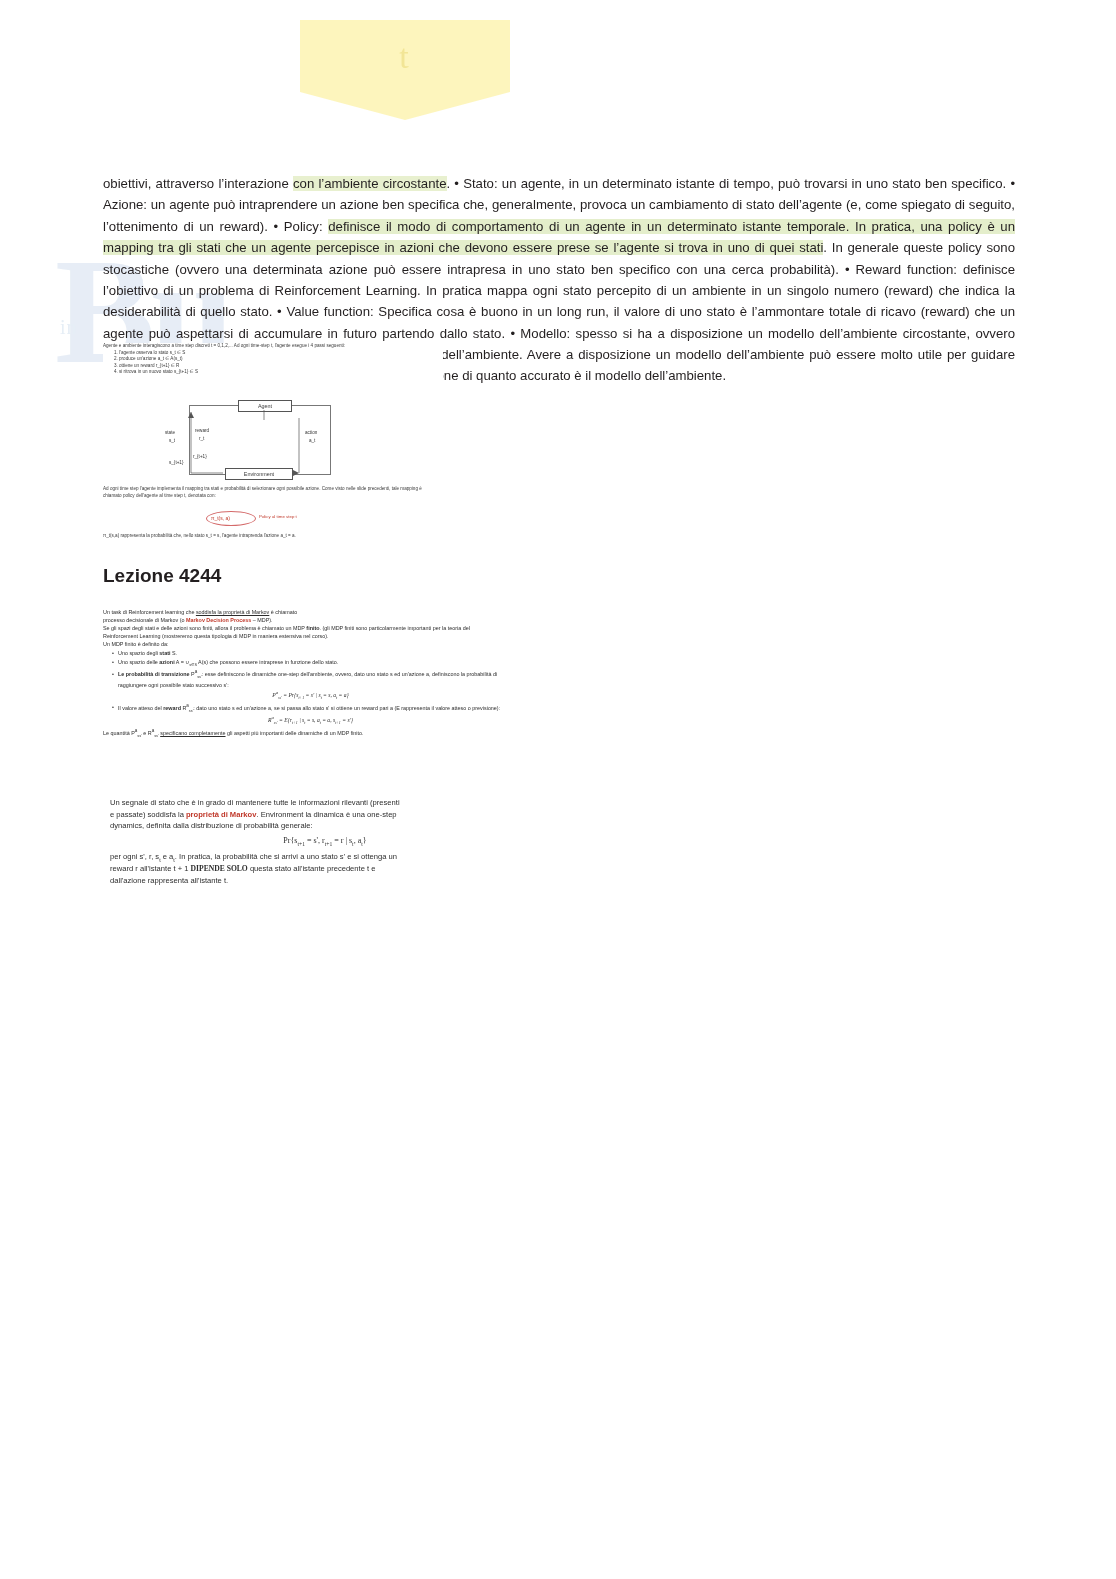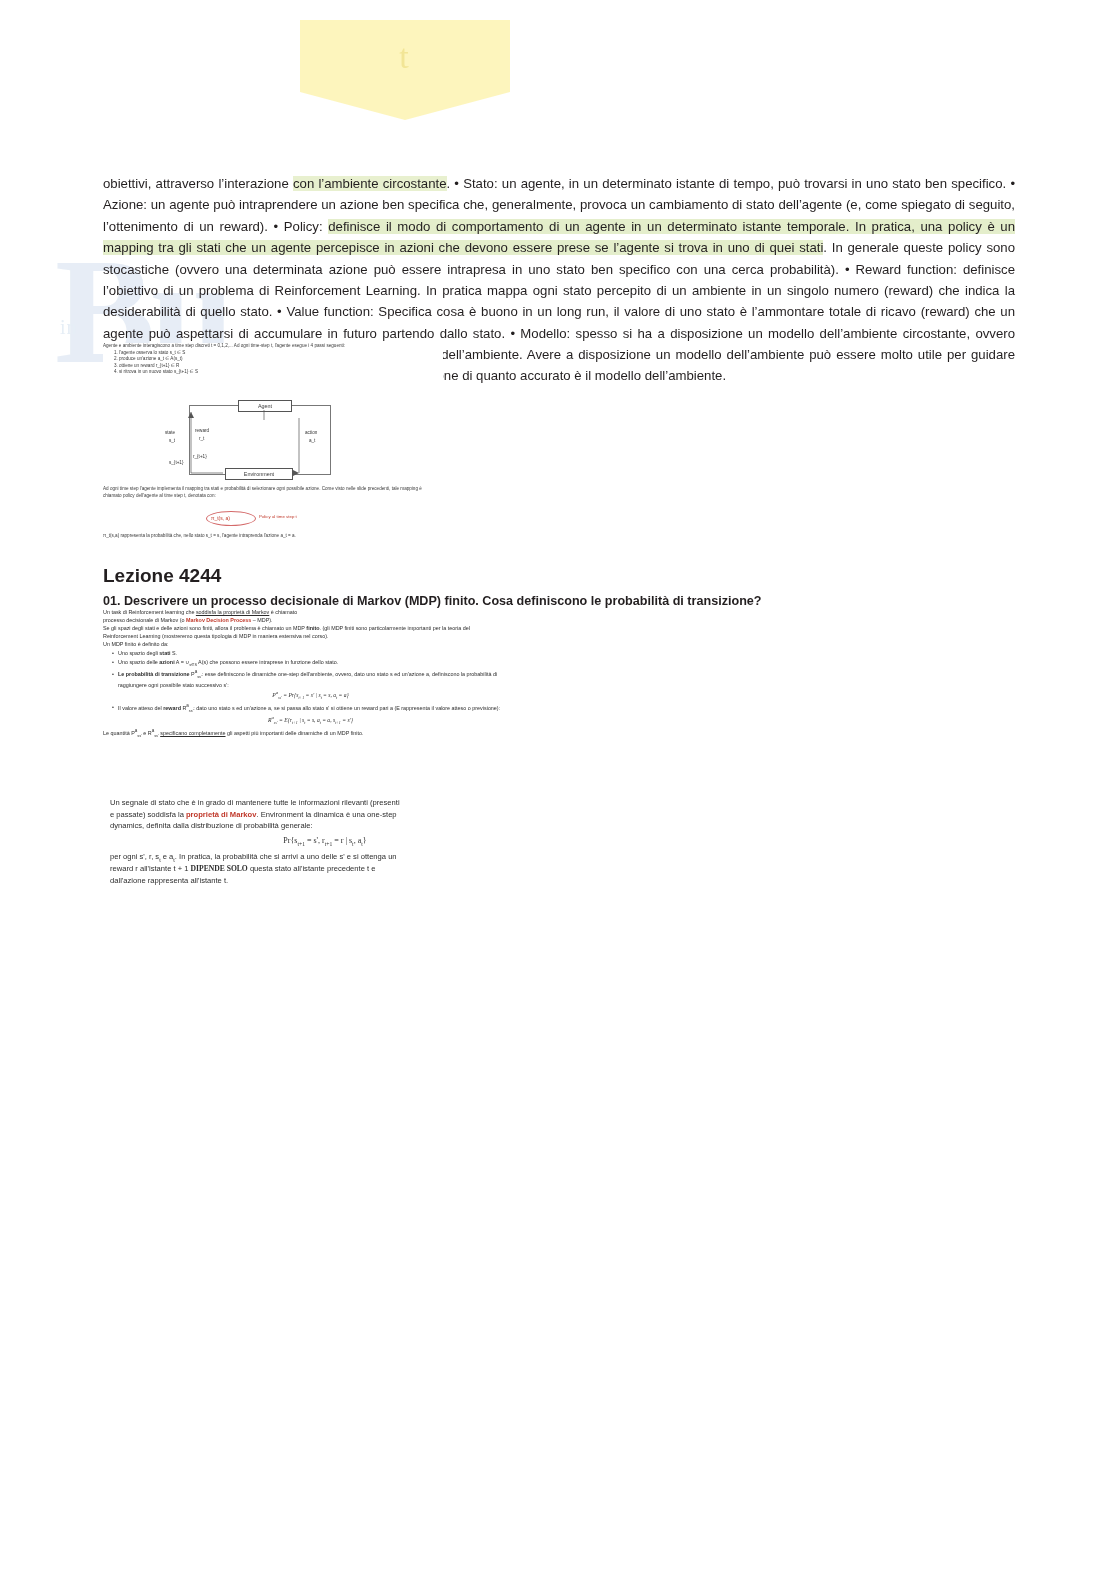"01. Descrivere un processo decisionale" div.q1 { html: <div>01. Descrivere un processo decisionale di Markov (MDP) finito. Cosa definiscono le probabilità di transizione?</div> -> none }
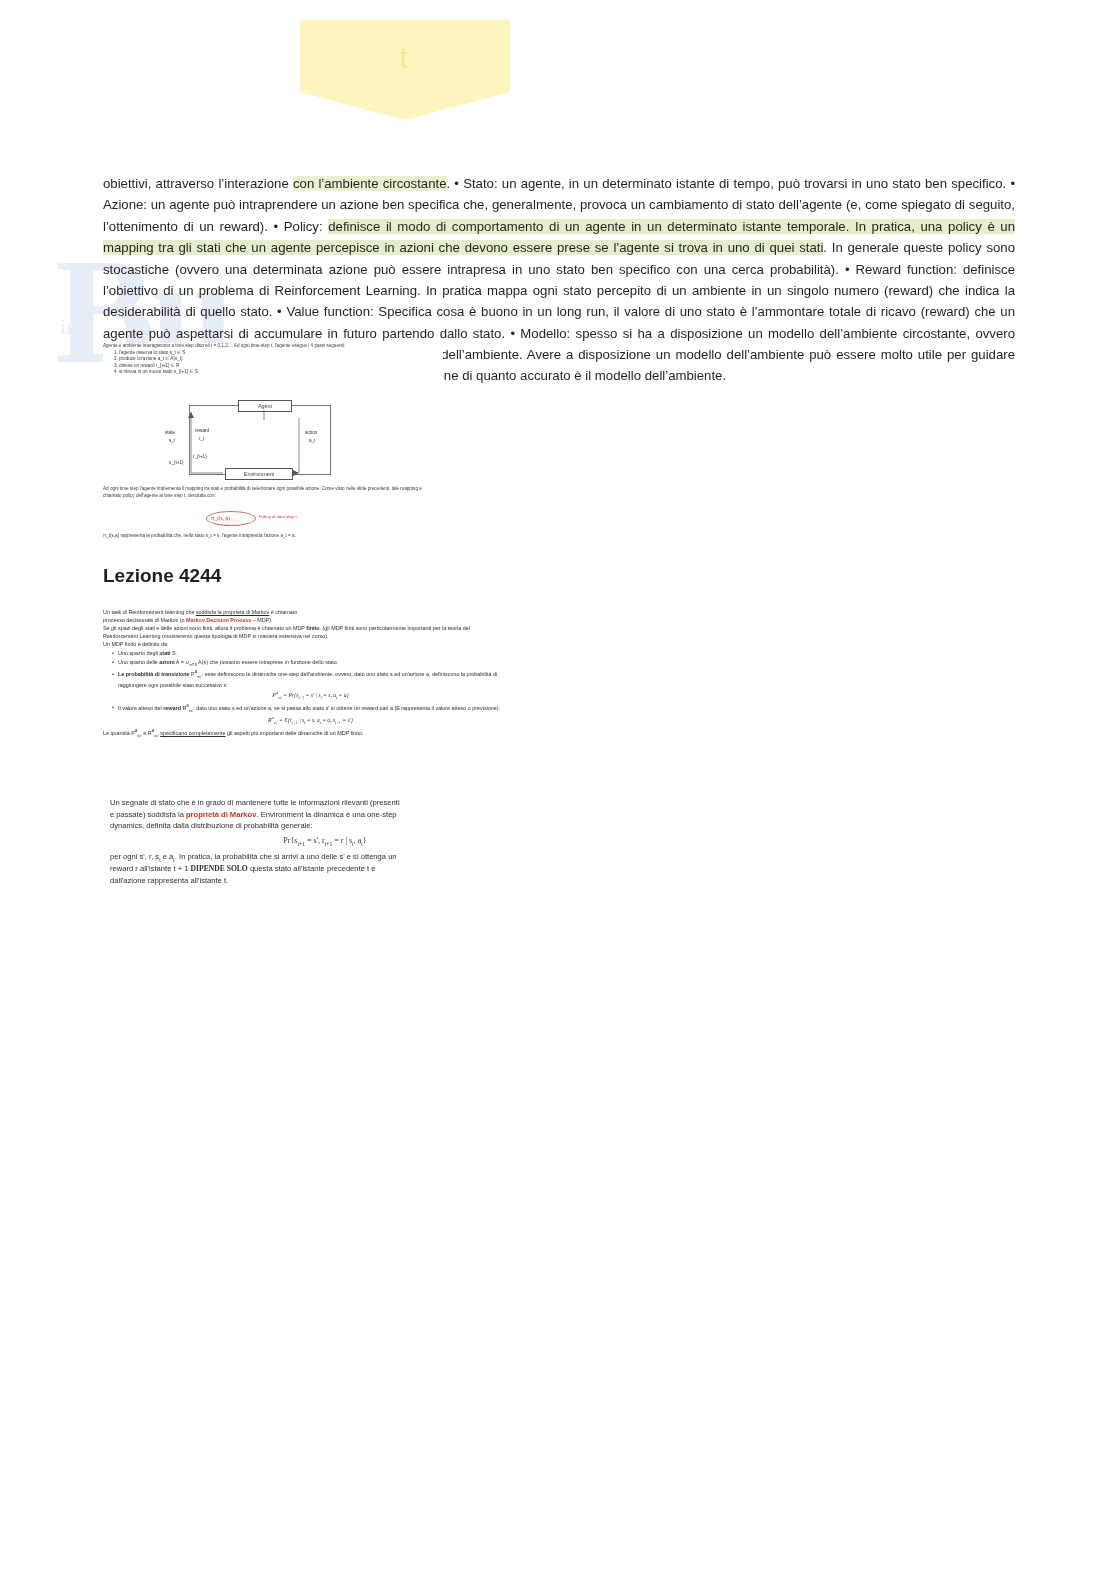". In pratica, la probabilità" span { text: delle -> stato }
